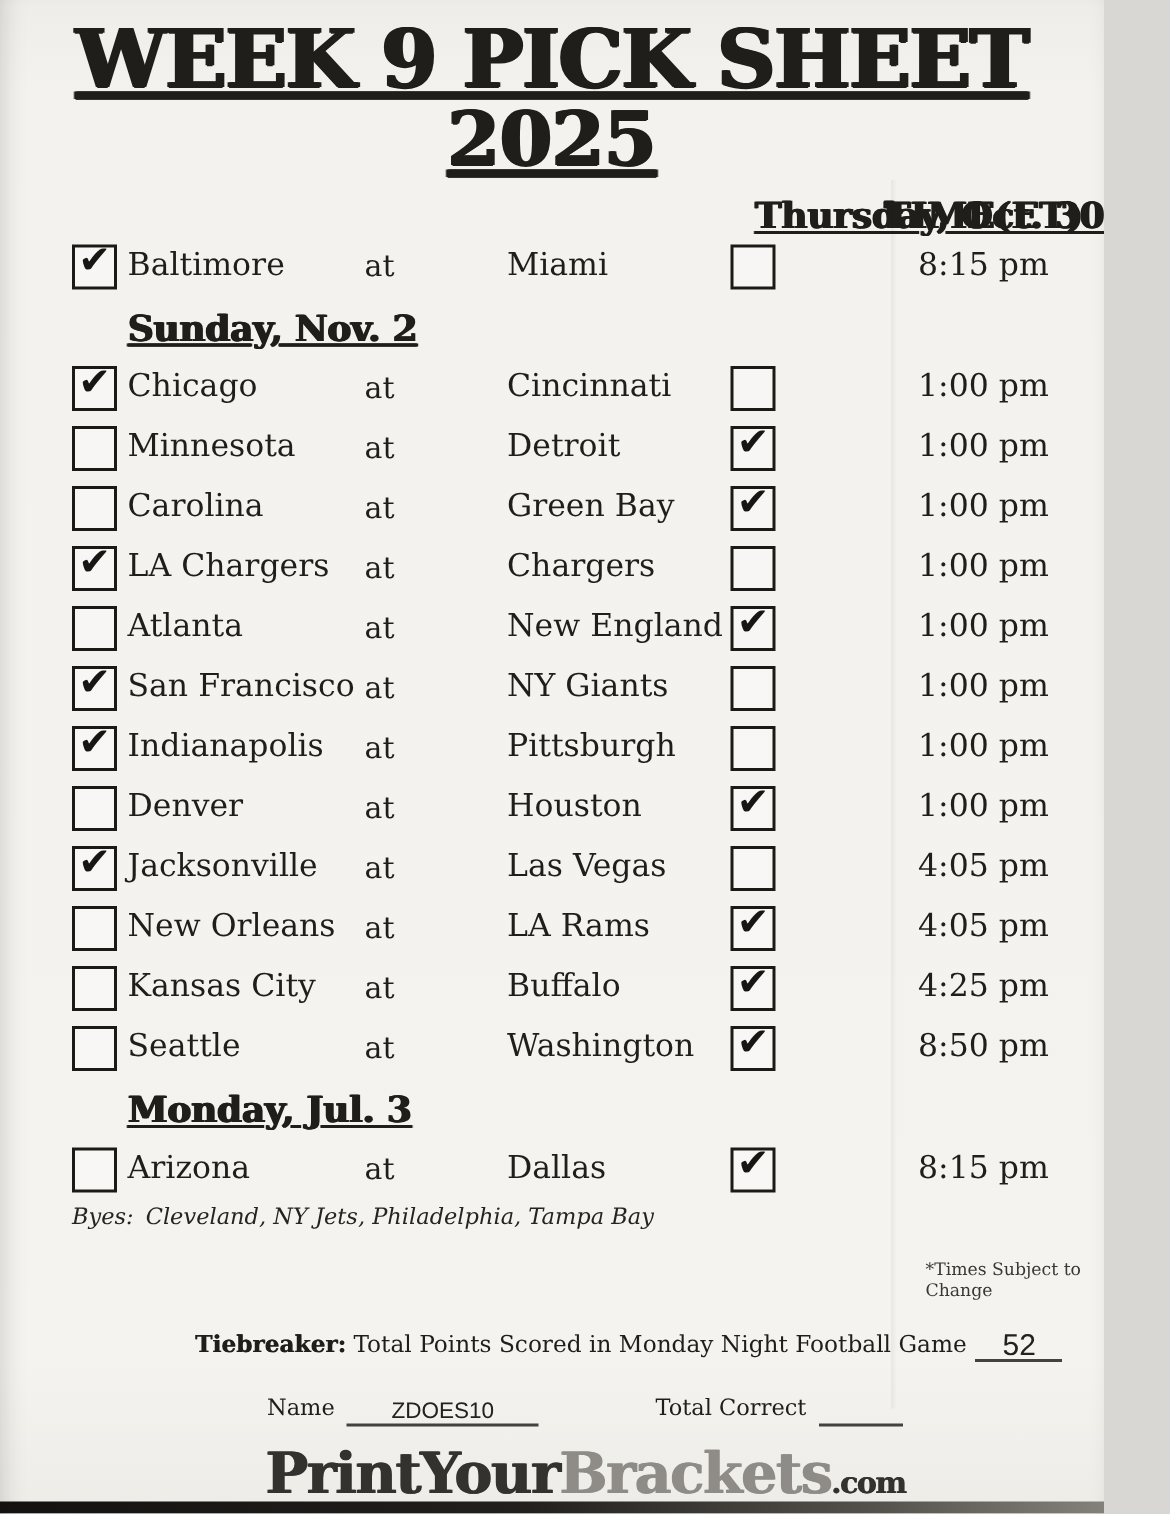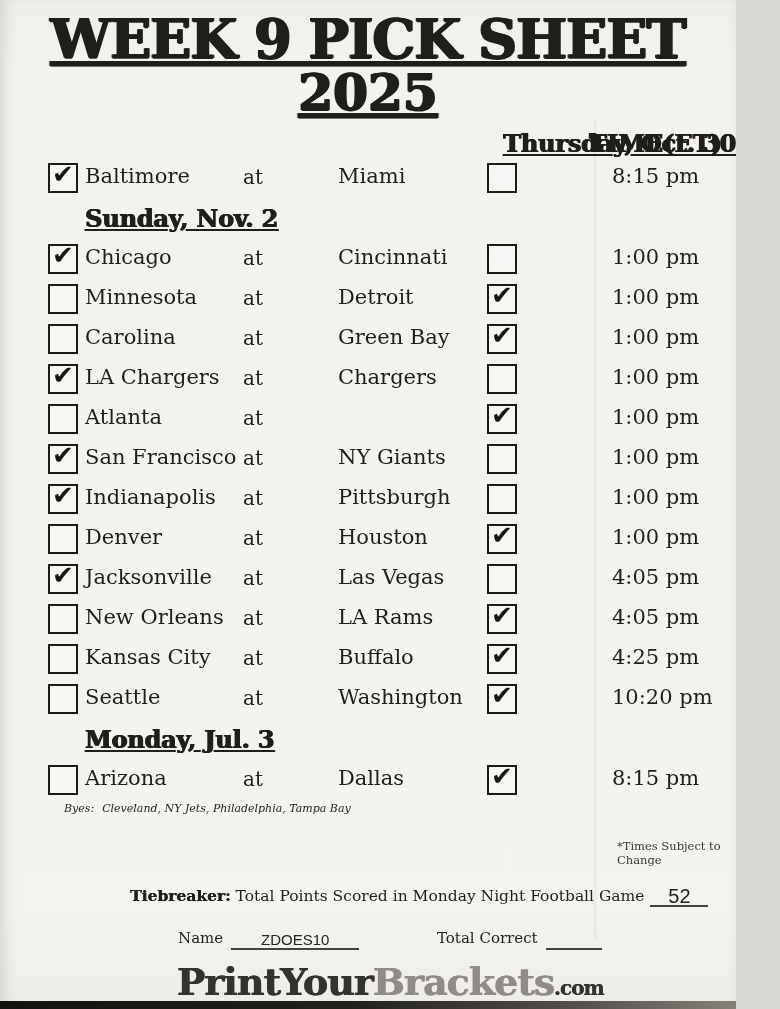"New England" span.team-home { html: none -> <span>New England</span> }
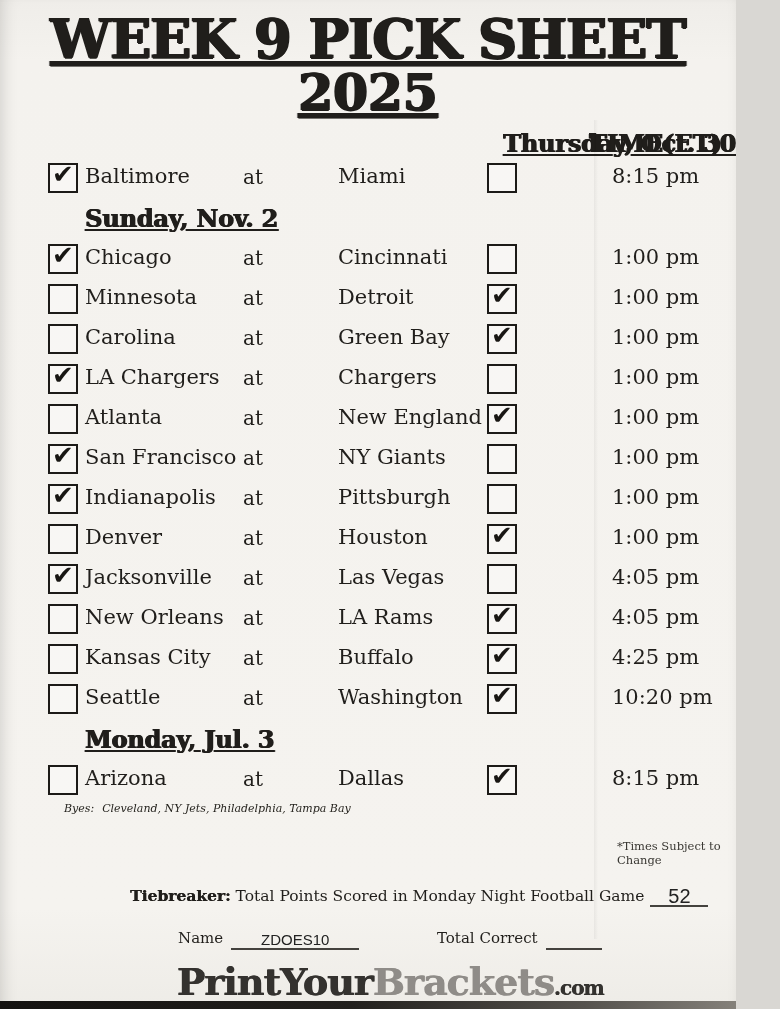"10:20 pm" span.game-time { text: 10:20 -> 8:50 }
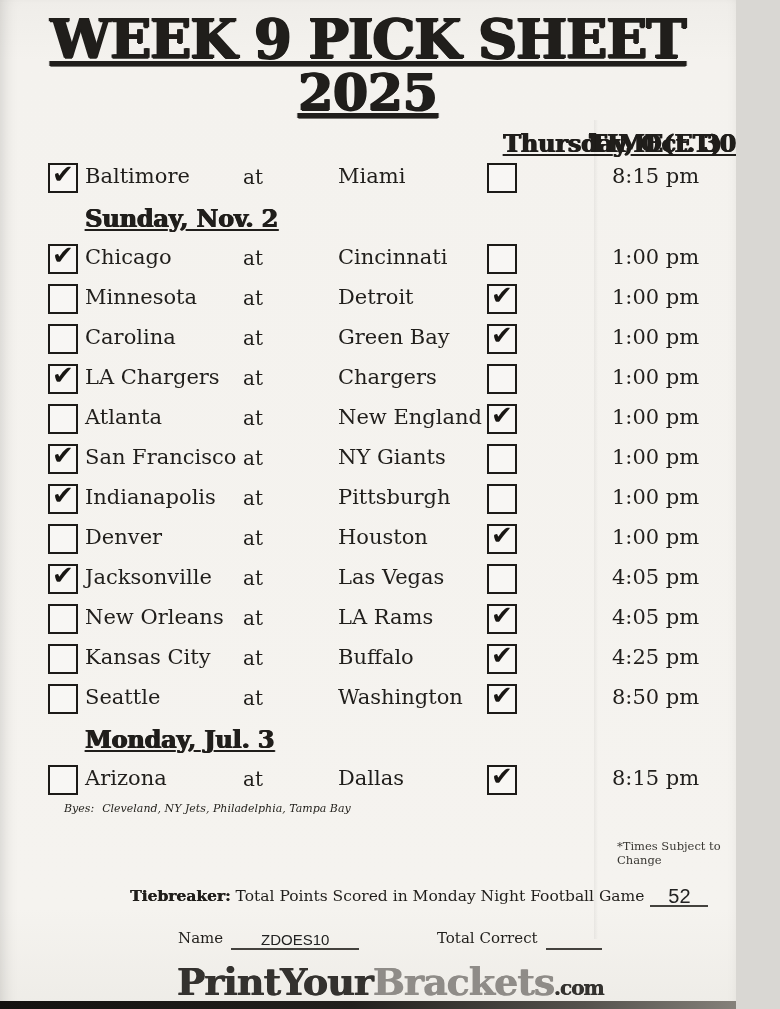"Byes: Cleveland, NY Jets, Philadelphia," .byes-line { font-size: 11px -> 15px; left: 64px -> 48px }
